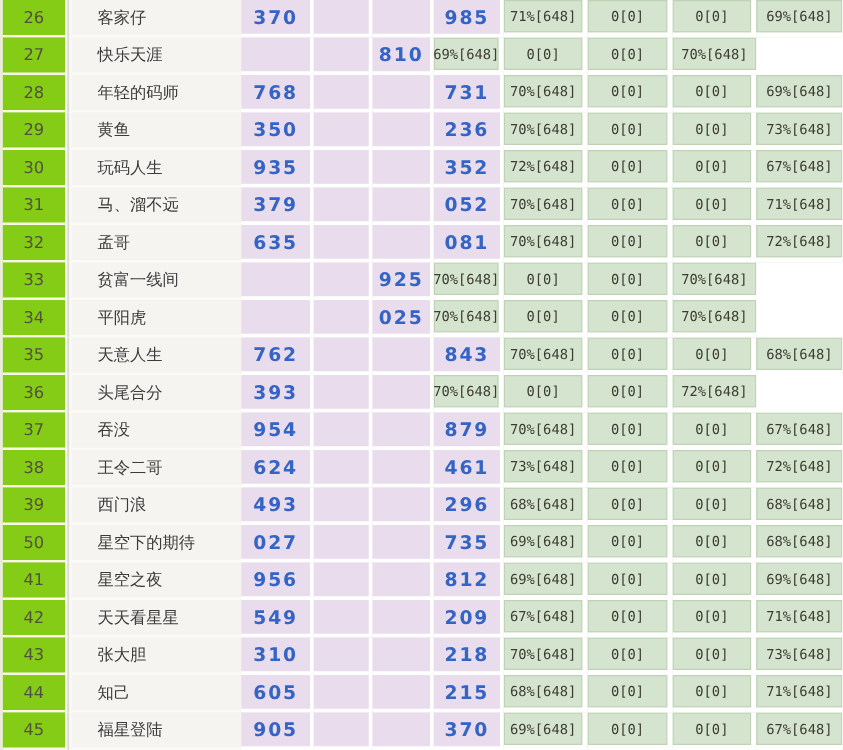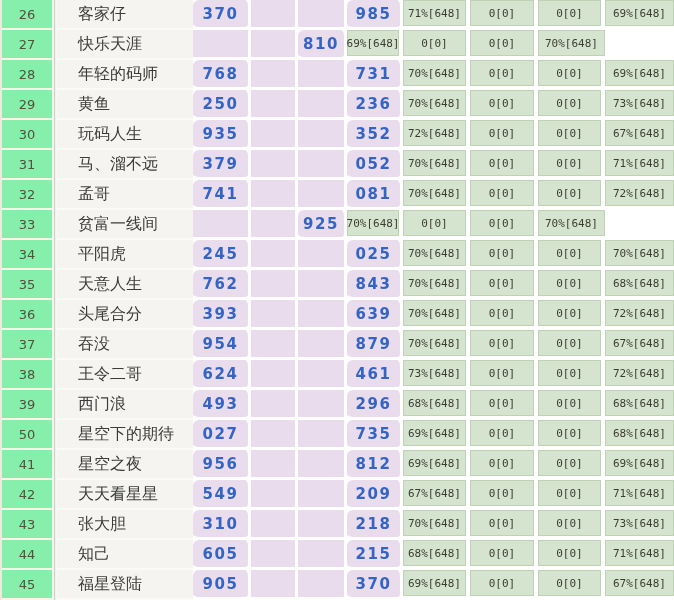"26" .c-rank { background: #86efac -> #84cc16 }
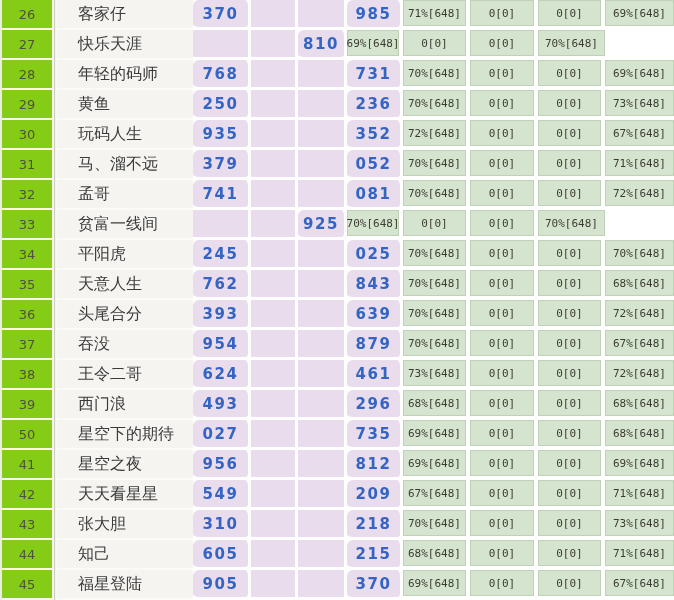"客家仔" .c-name { font-size: 16px -> 13px }
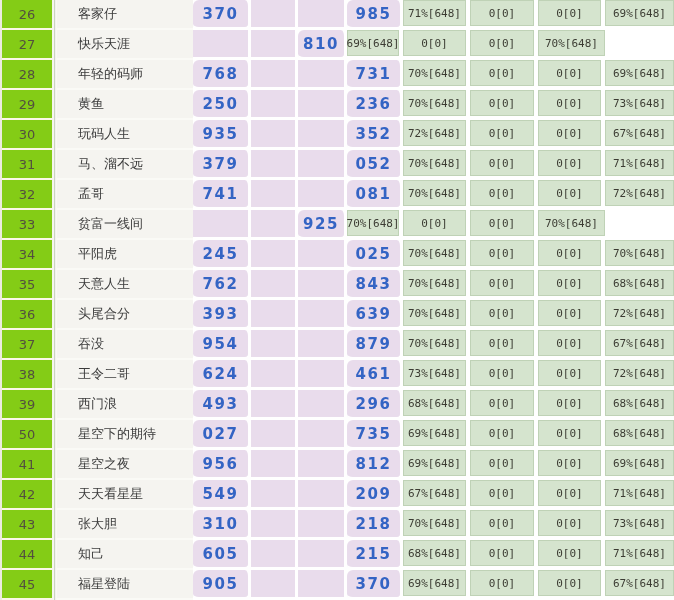"370" .c-blue { border-radius: 6px -> none }
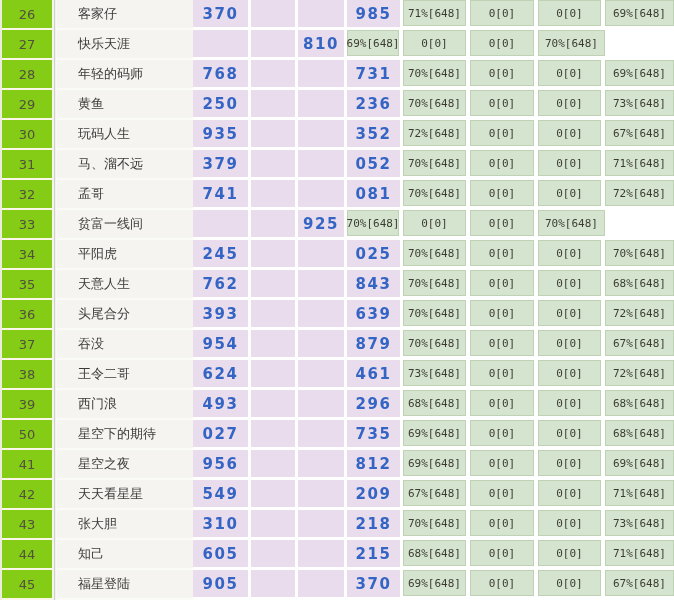"250" div.cell { text: 250 -> 350 }
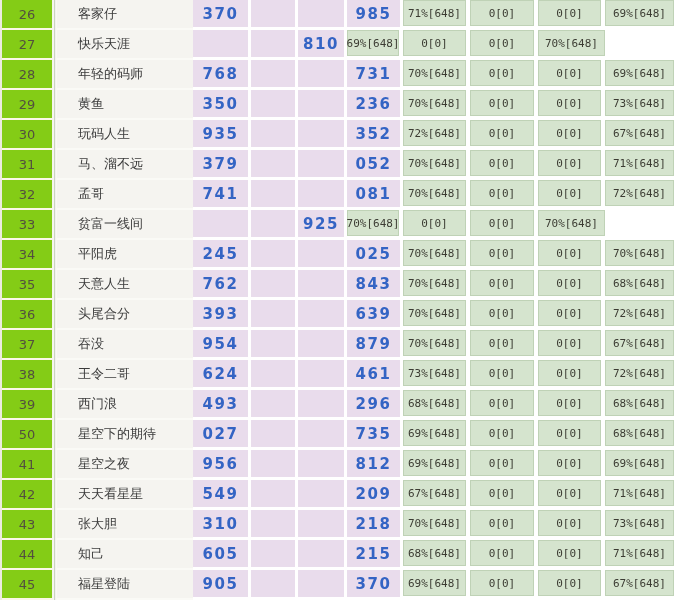"741" div.cell { text: 741 -> 635 }
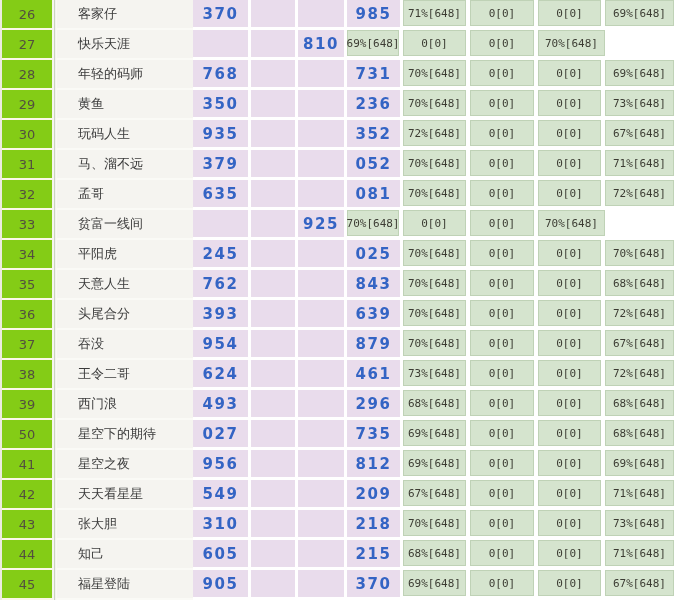"245" div.cell { html: <div>245</div> -> none }
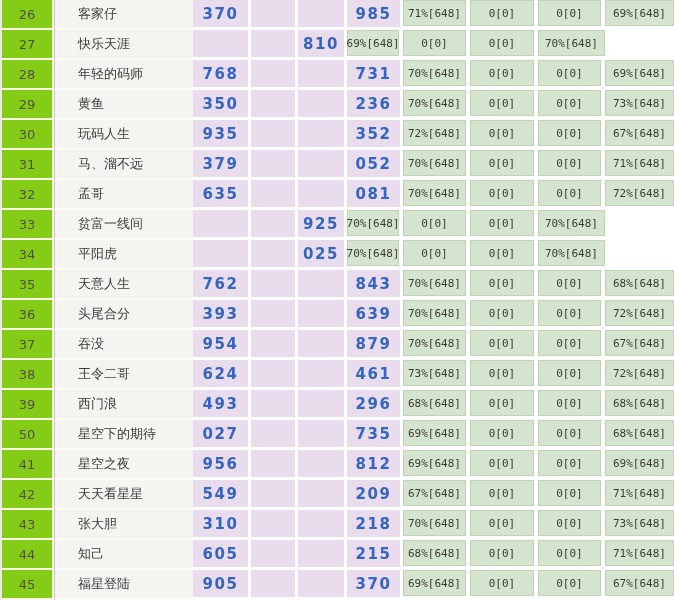"639" div.cell { html: <div>639</div> -> none }
